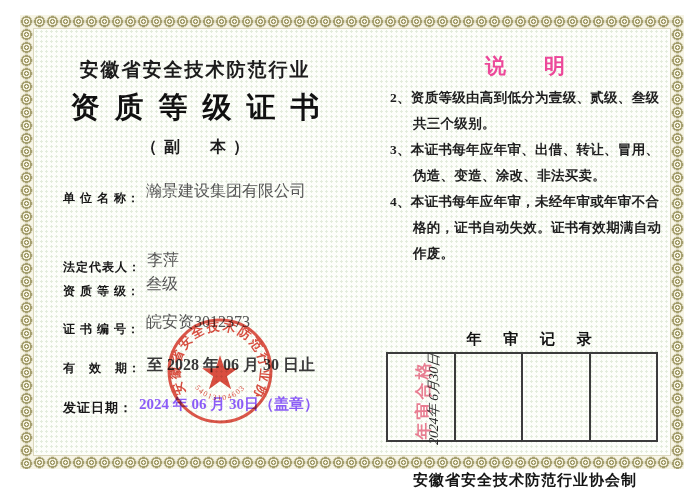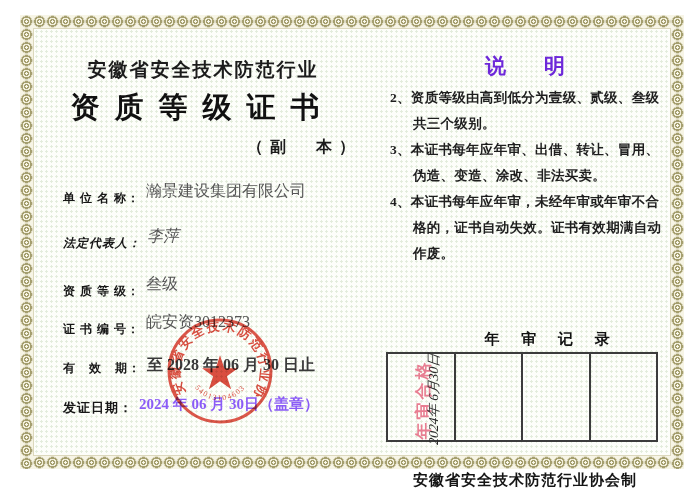"安徽省安全技术防范行业" .org-line { margin-left: 8px -> none }
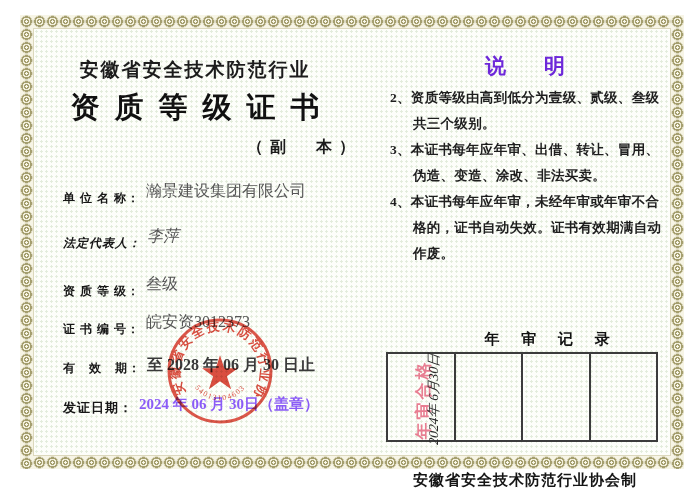"说明" .notes-title { color: #6d28d9 -> #ec4899 }
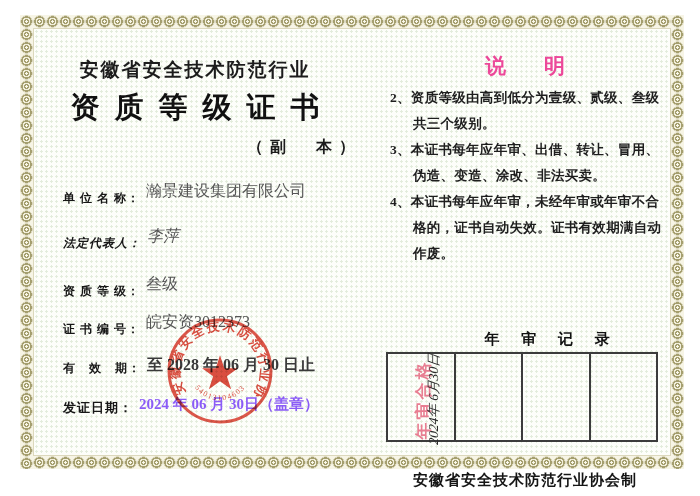"（副 本）" .cert-sub { text-align: right -> center }
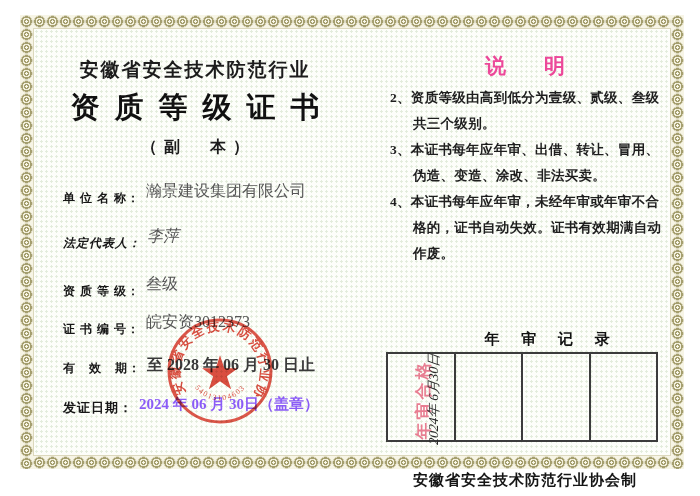"法定代表人：李萍" div.field { font-style: italic -> none; top: 232px -> 256px }
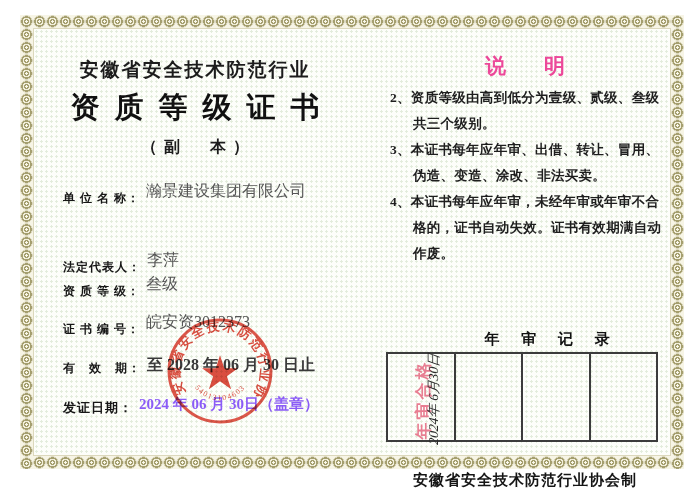"年 审 记 录" .review-title { left: 408px -> 390px }
